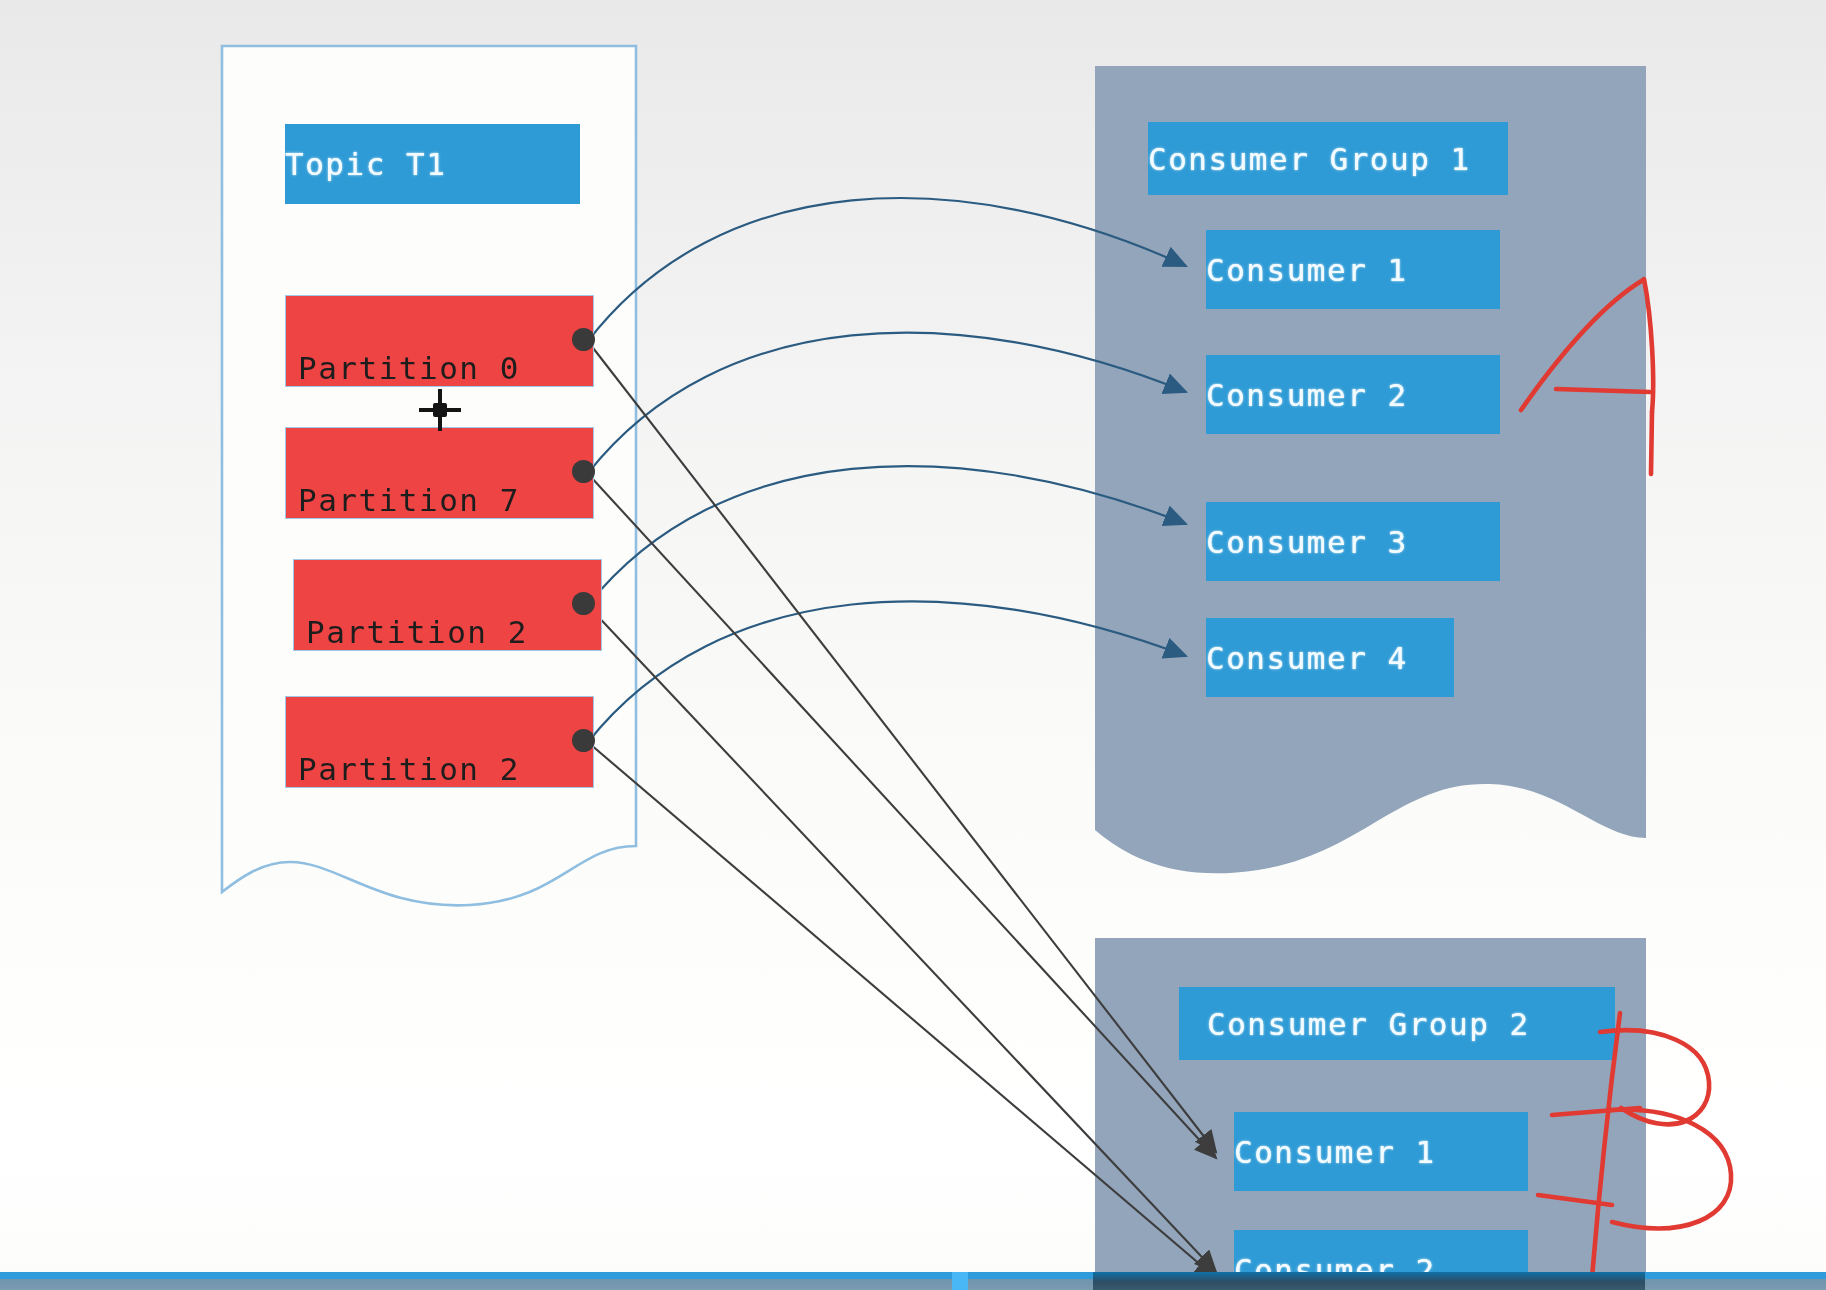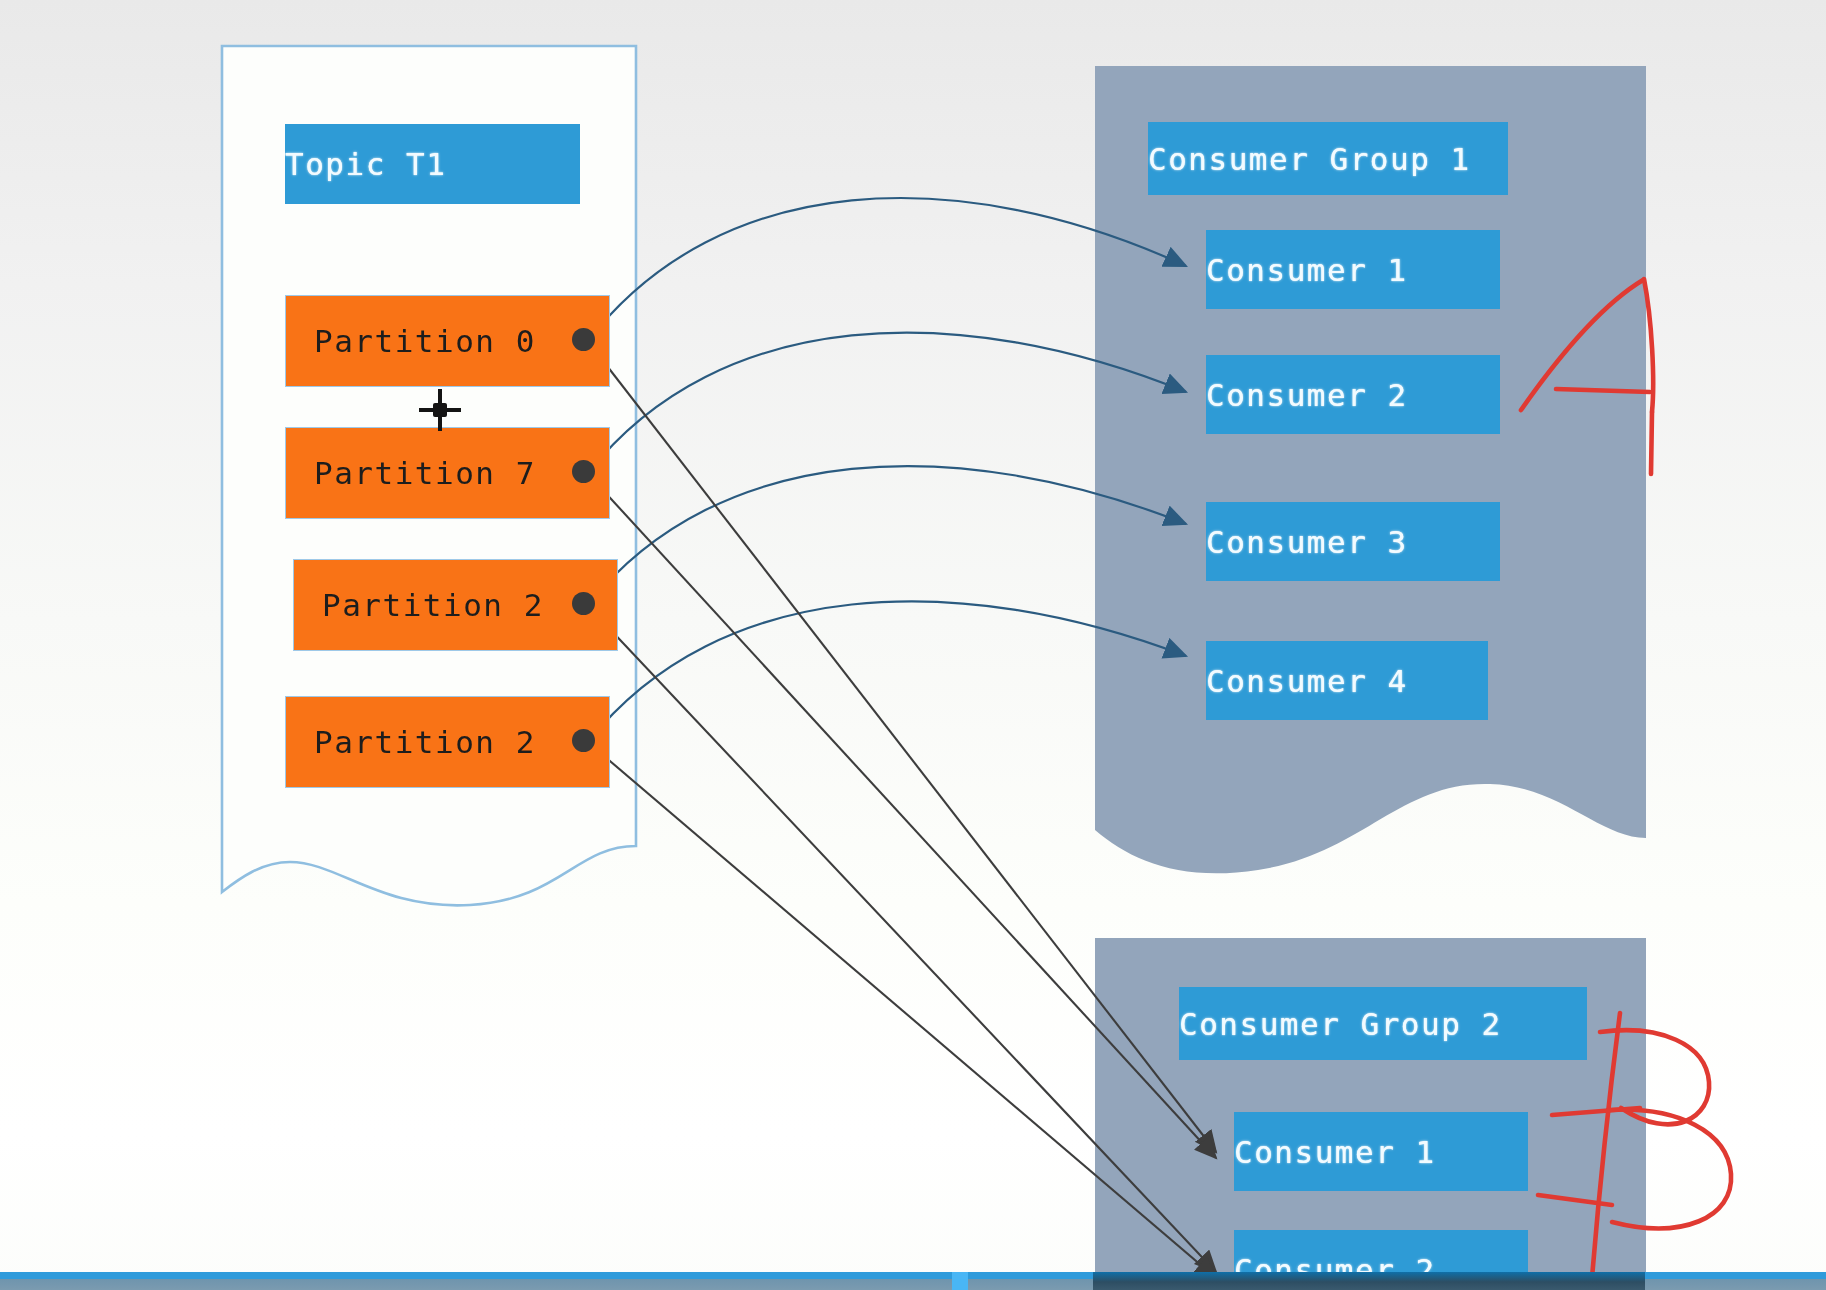"Partition 0" .partbox { align-items: center -> flex-end; background: #f97316 -> #ef4444; padding-left: 28px -> 12px }
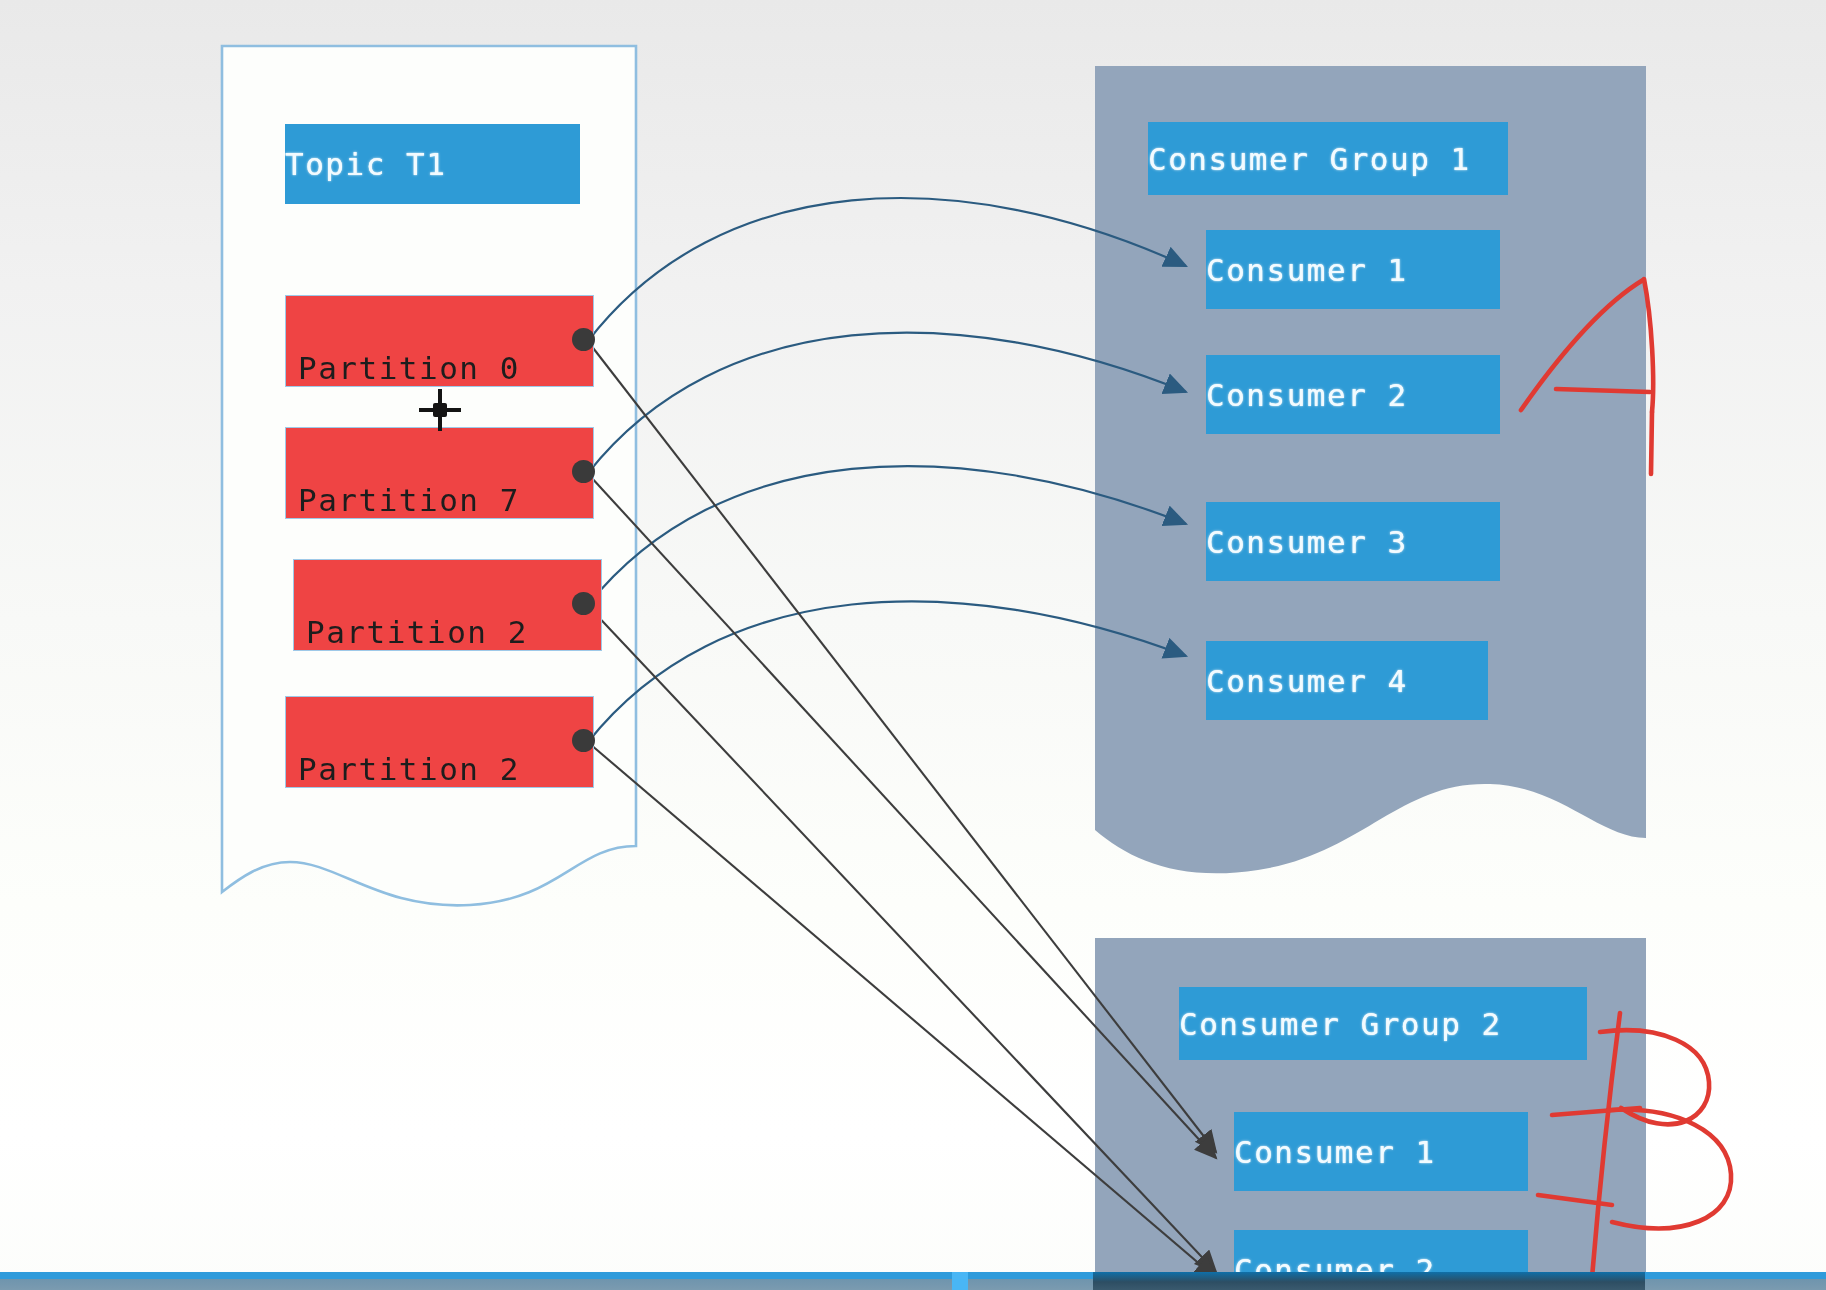"Consumer 4" div.bluebox { margin-top: 23px -> none; width: 282px -> 248px }
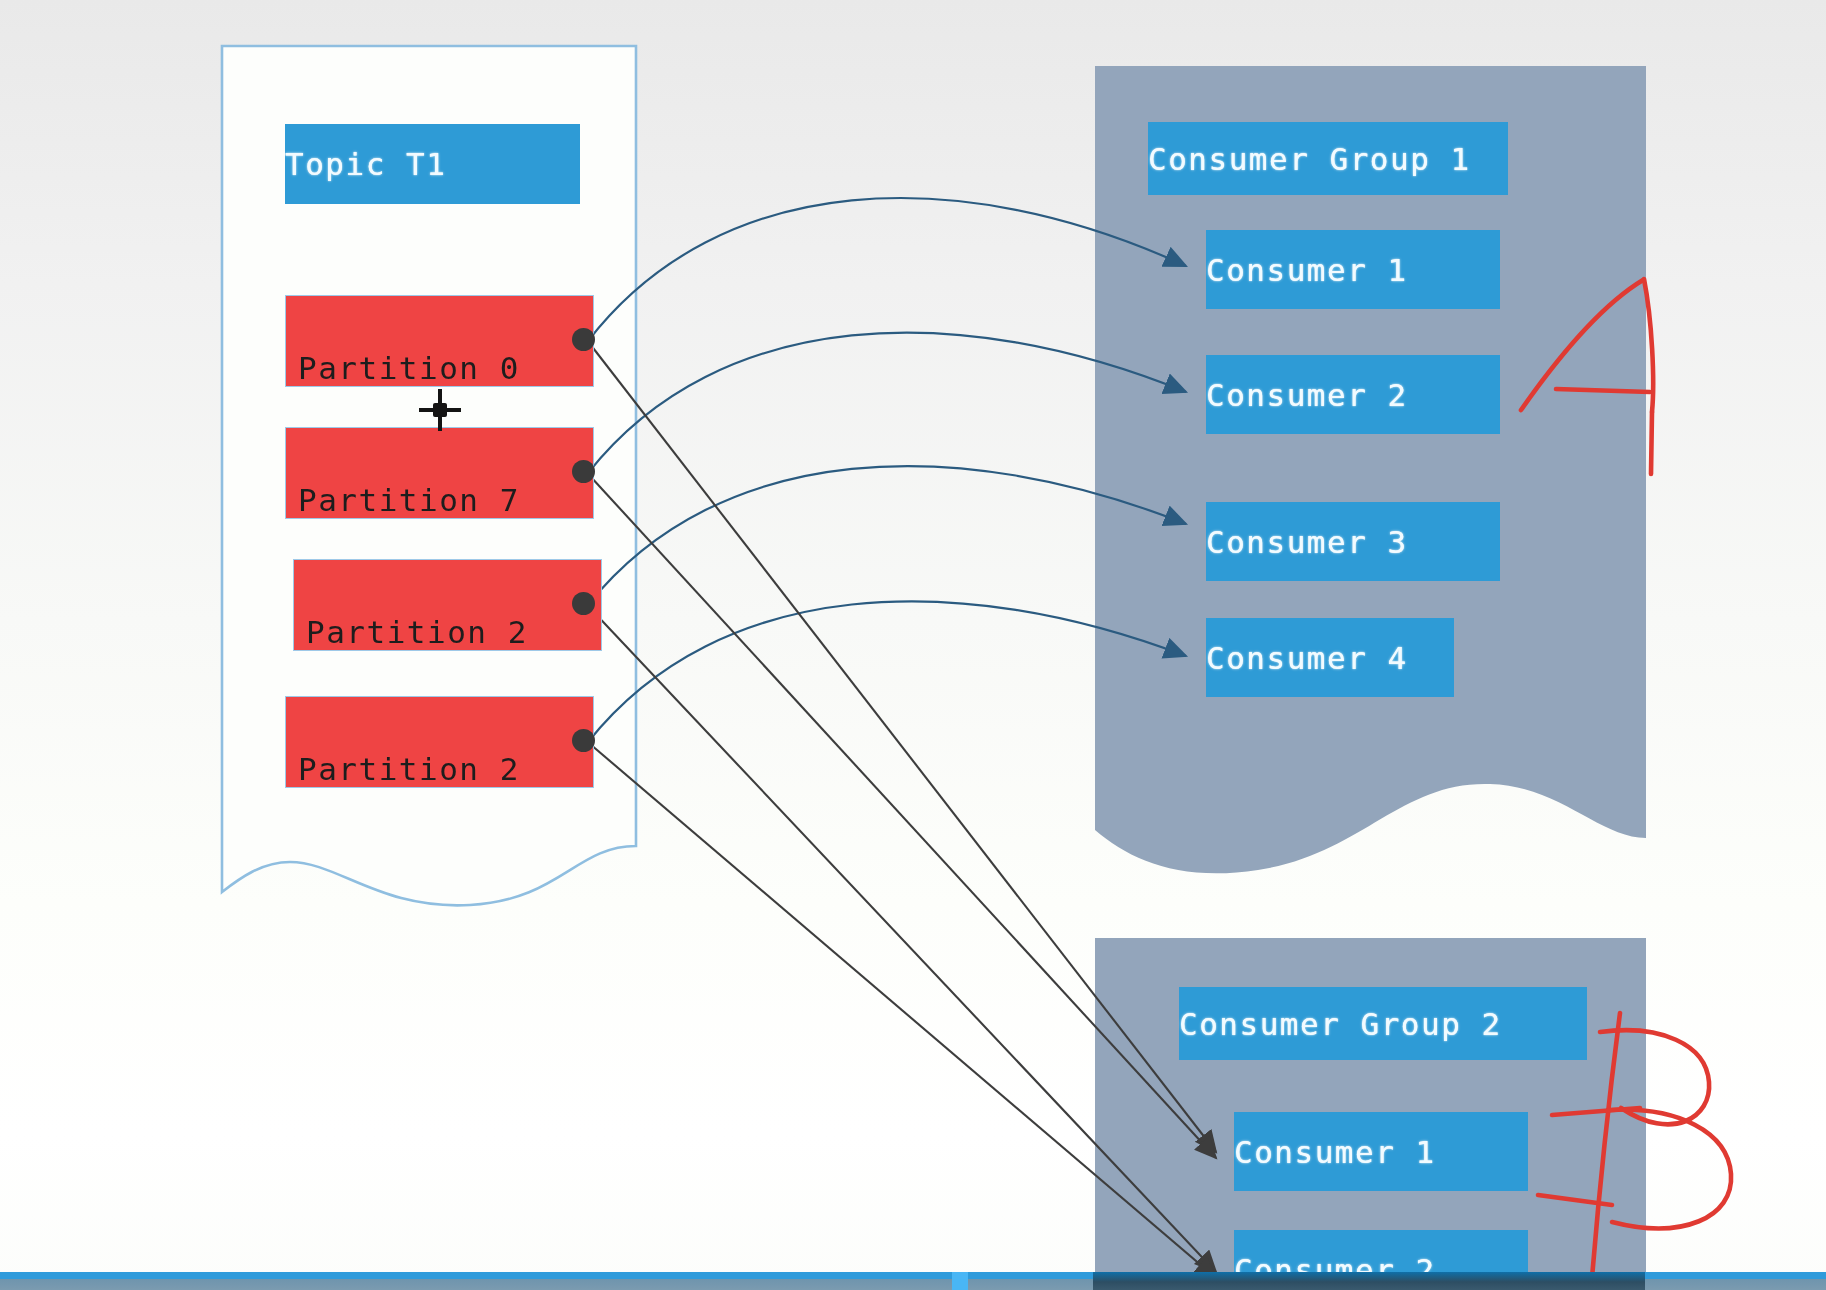"Consumer Group 2" div.bluebox { padding-left: none -> 28px }
